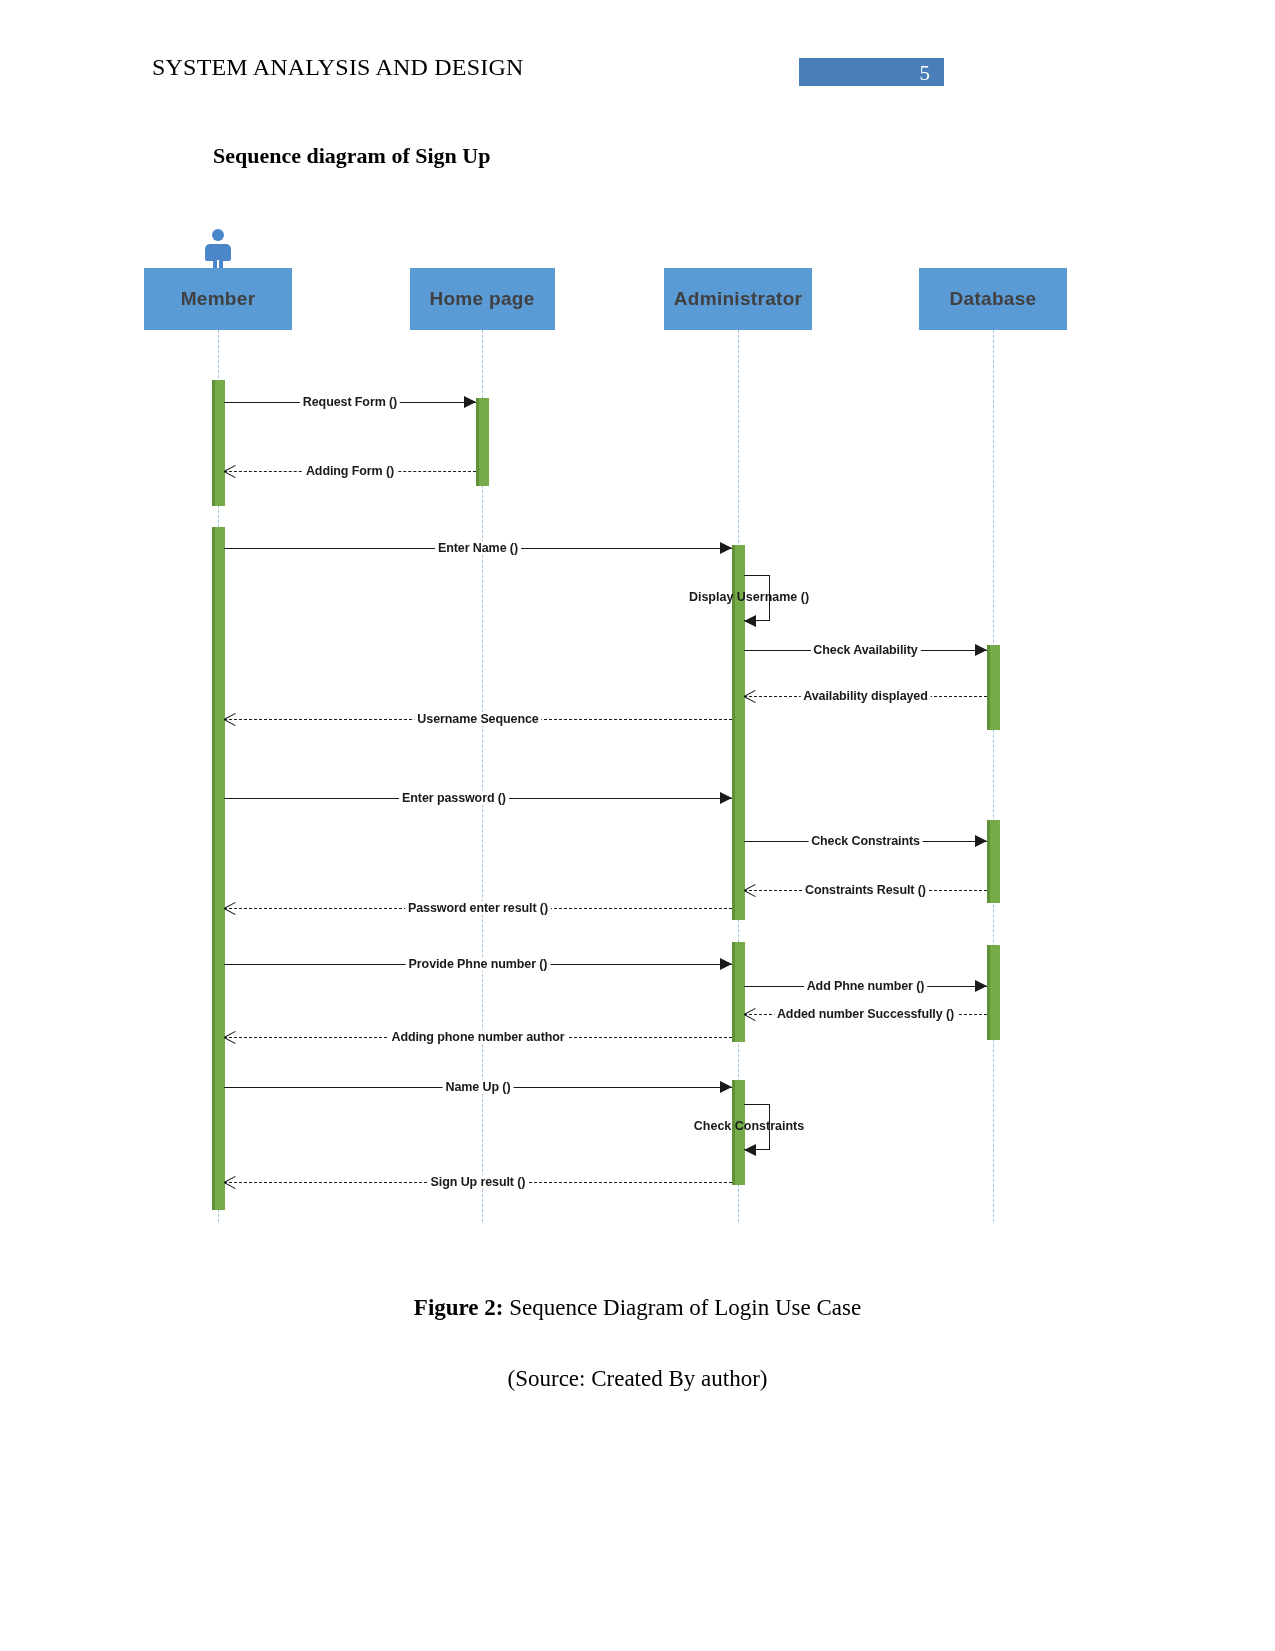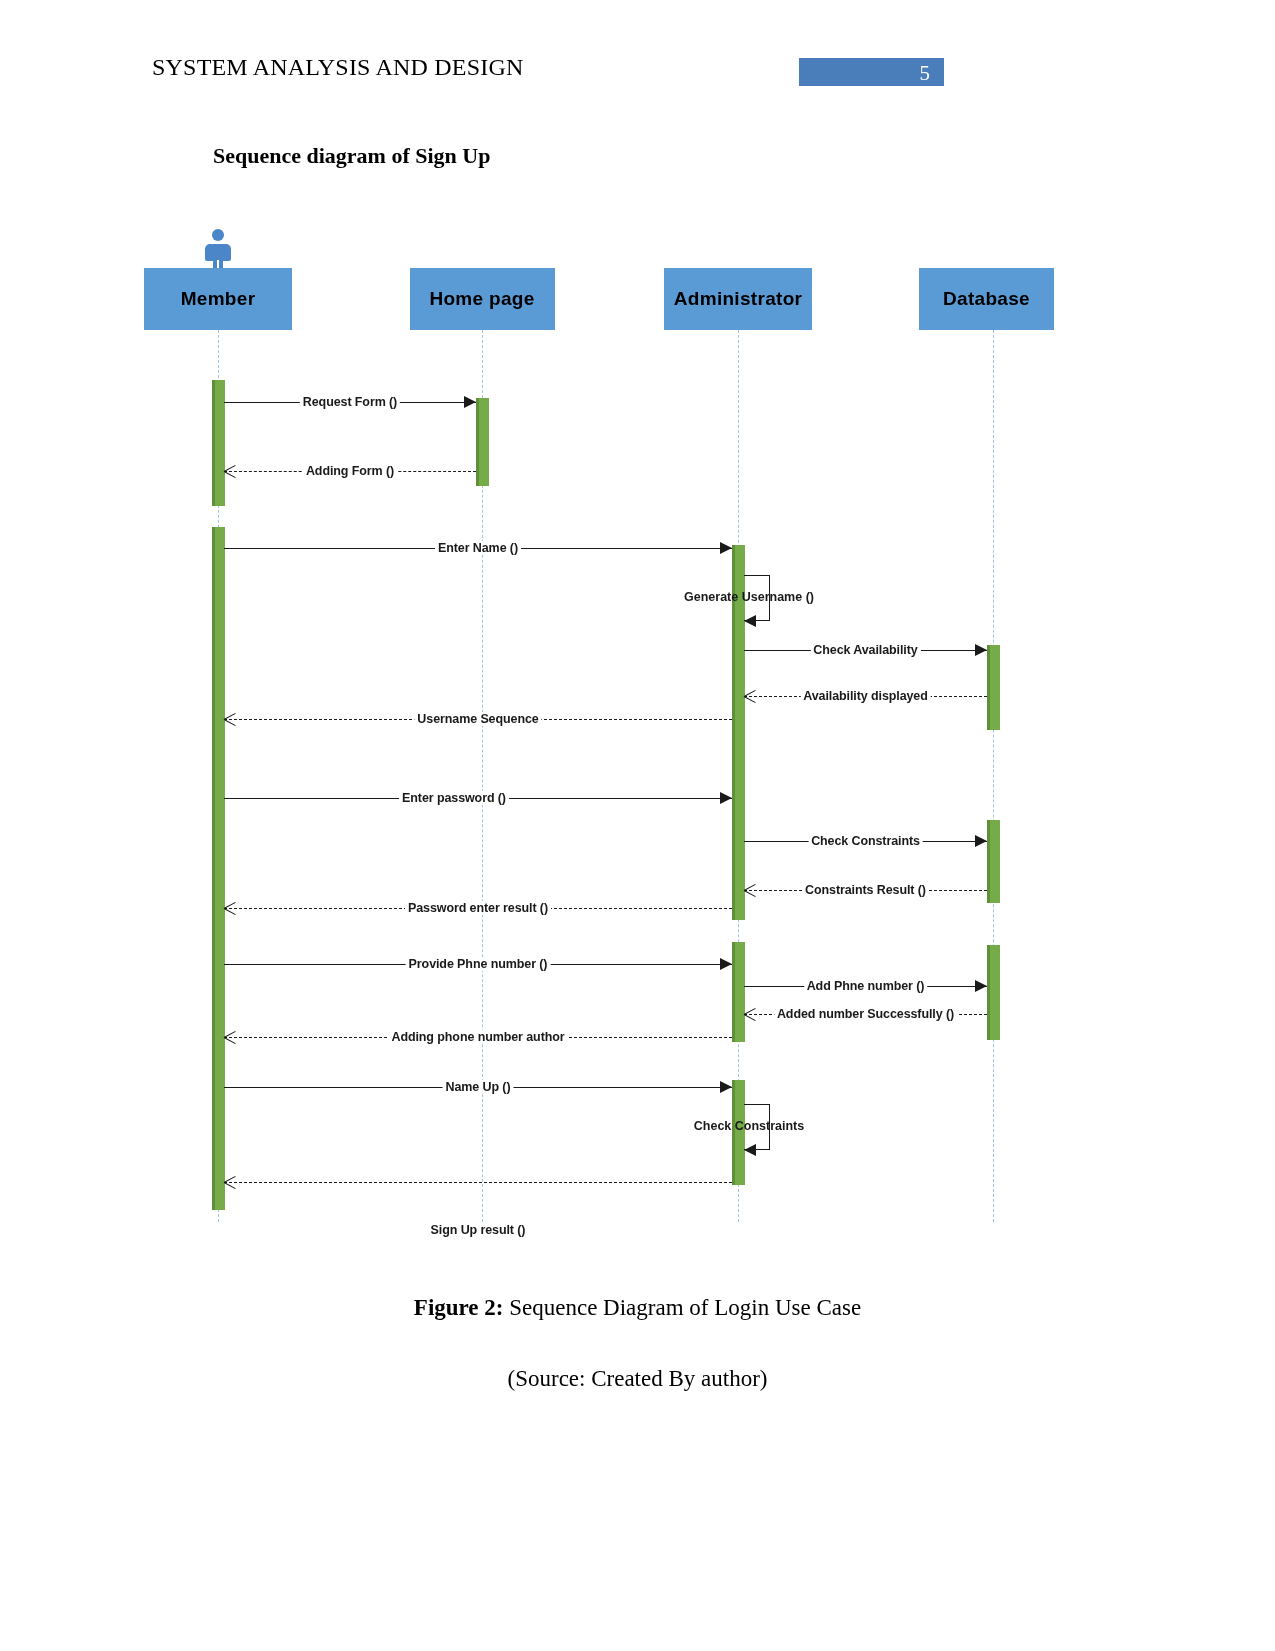"Member" .lifeline-head { color: #000000 -> #404040 }
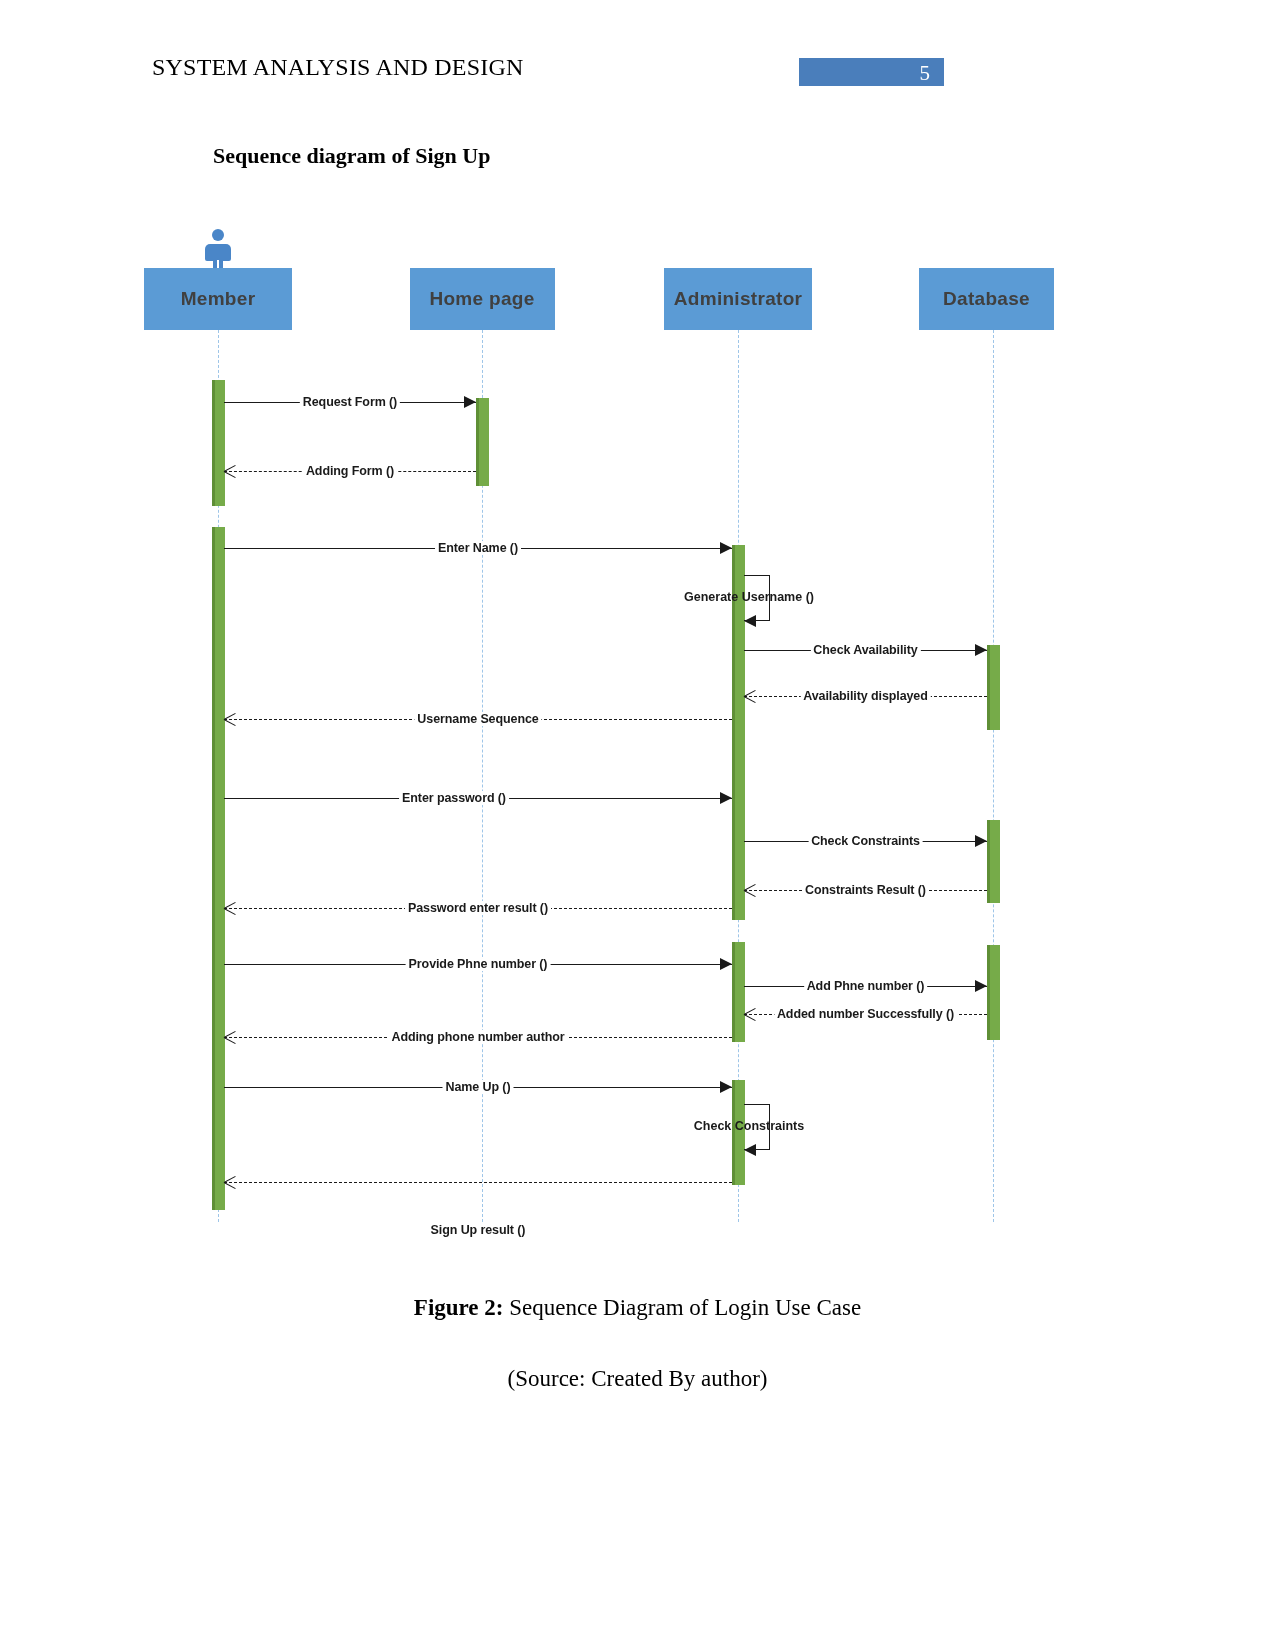"Database" div.lifeline-head { width: 135px -> 148px }
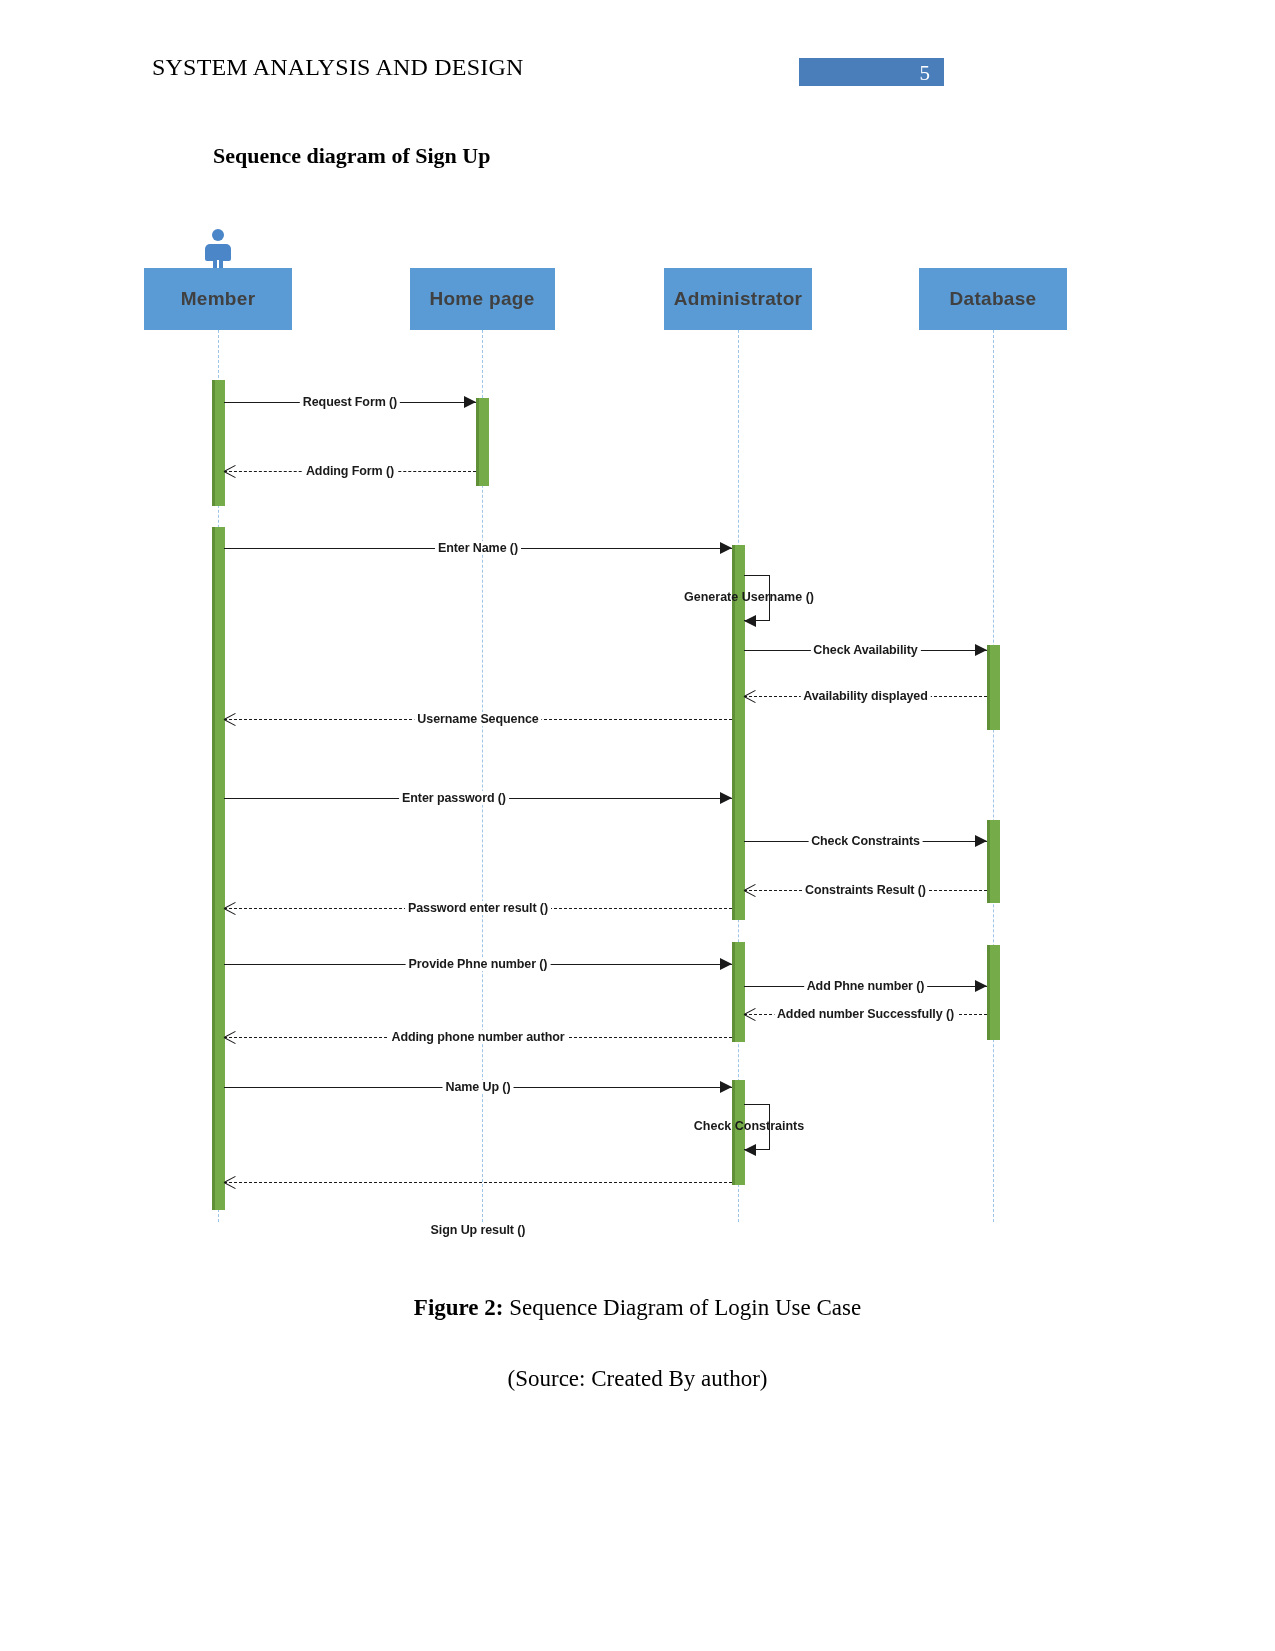"Generate Username ()" div.self-label { text: Generate -> Display }
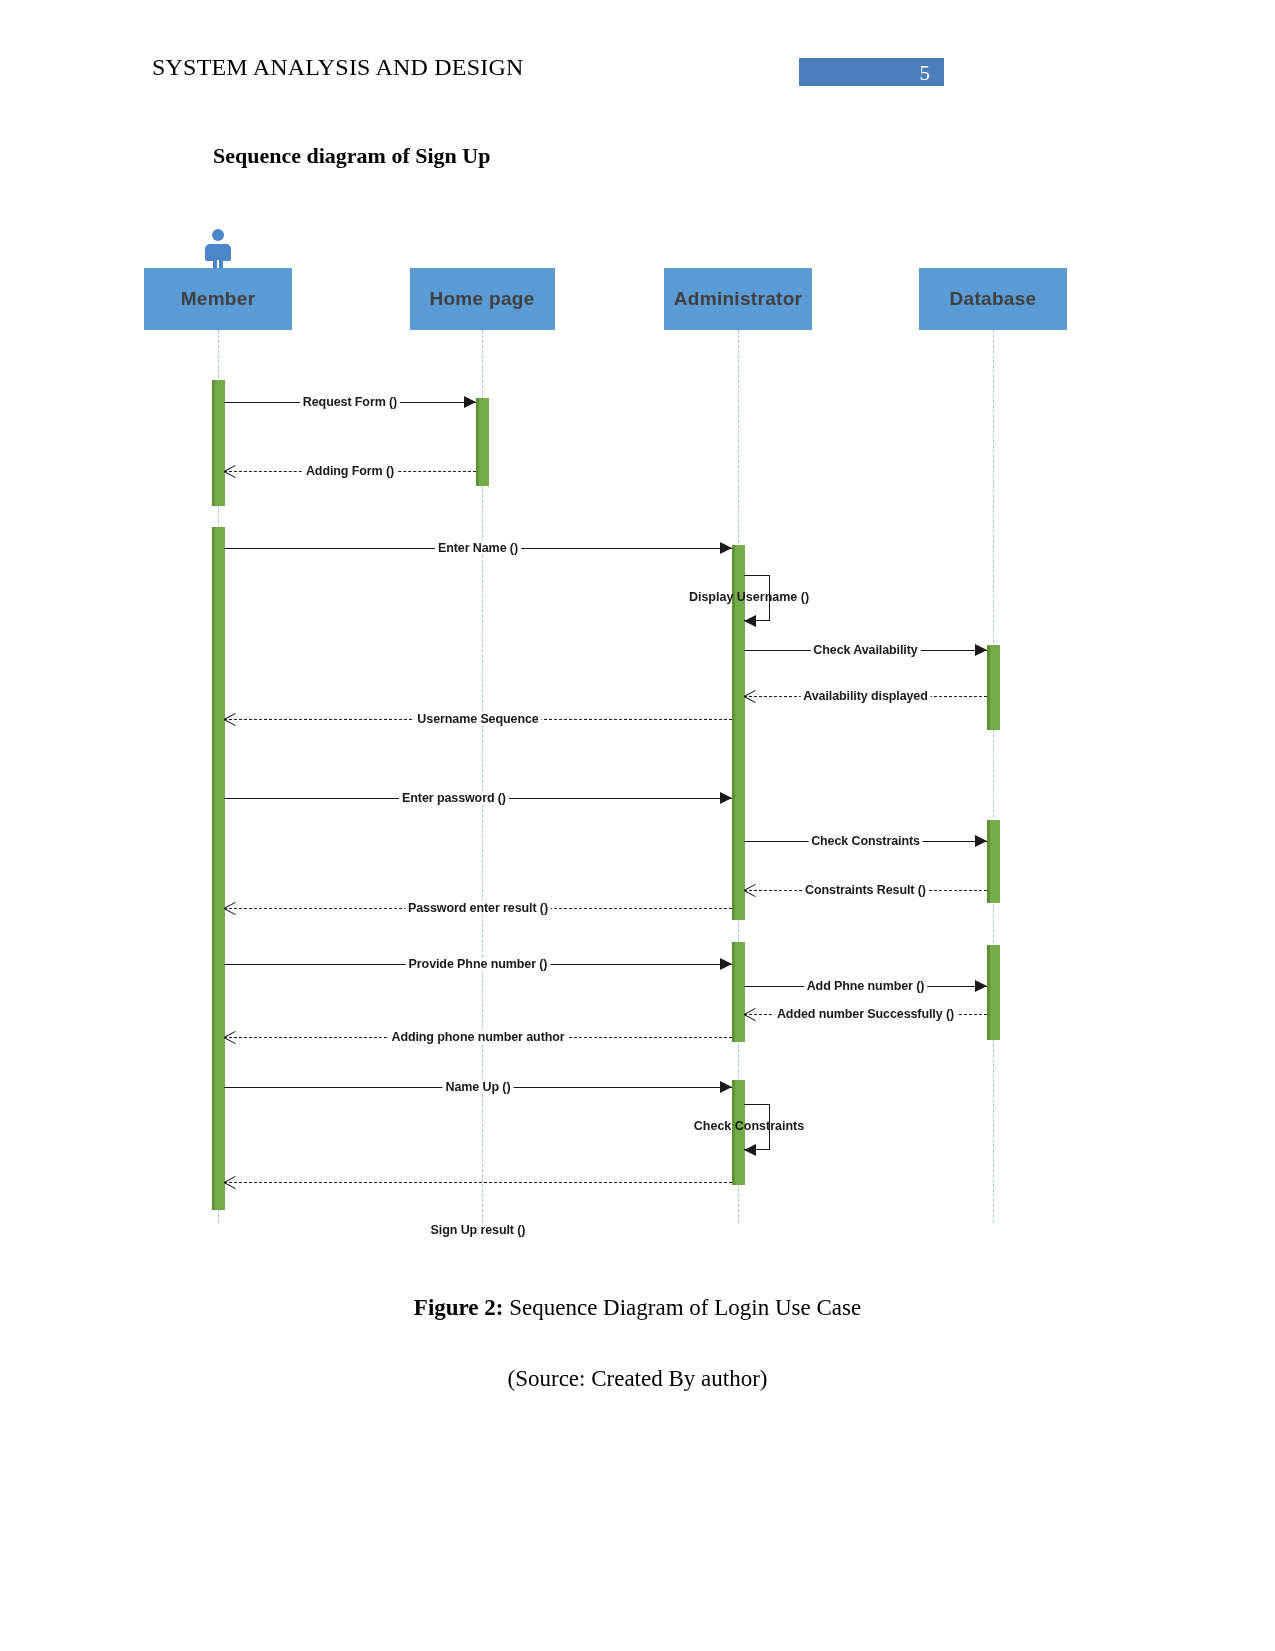"Sign Up result ()" div.msg-label { margin-top: 48px -> none }
